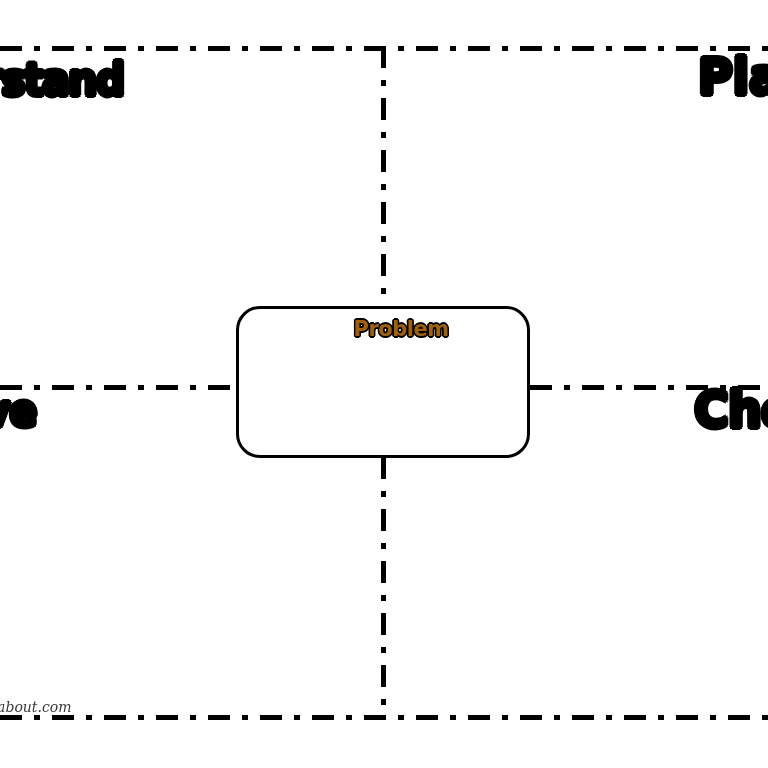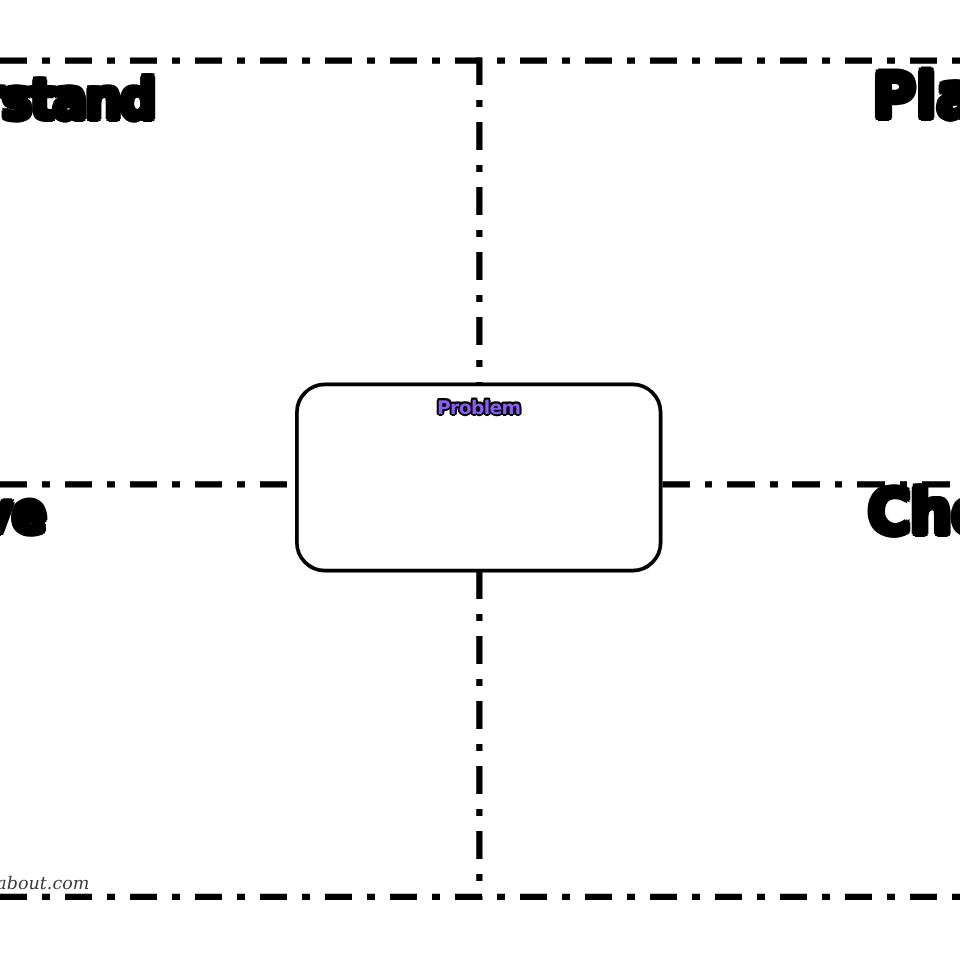"Problem" #problem-label { color: #8b5cf6 -> #a16207; font-size: 15px -> 21px; left: 0 -> 18px }
